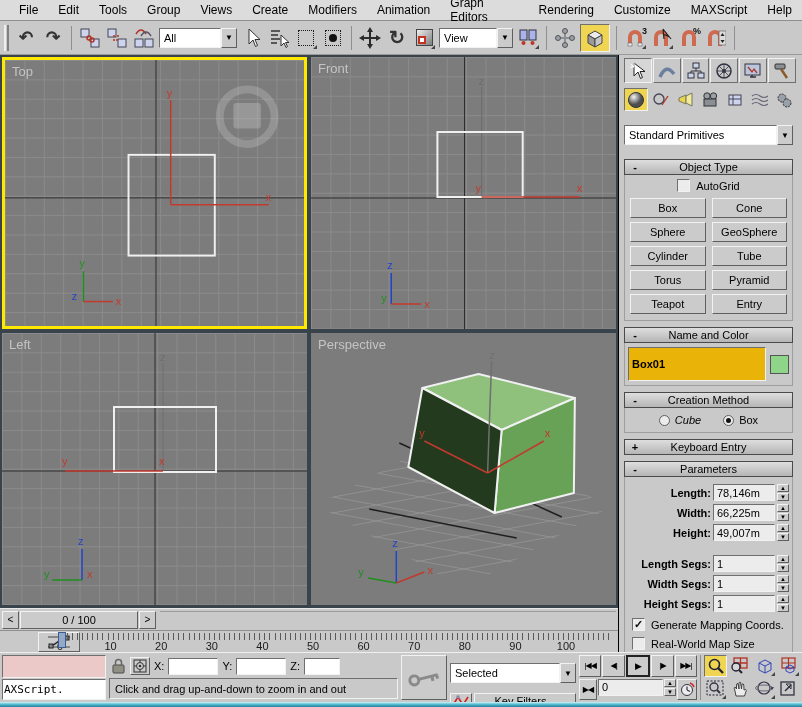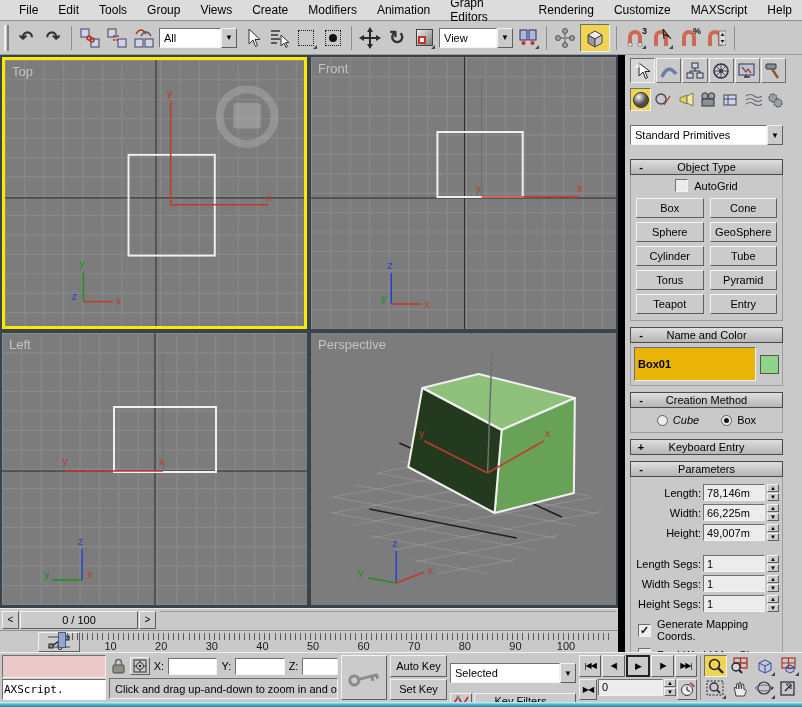"Standard Primitives" .cmdpanel { border-left: 7px solid #000000 -> 1px solid #000000; padding: 2px 16px 0 3px -> 2px 6px 0 3px }
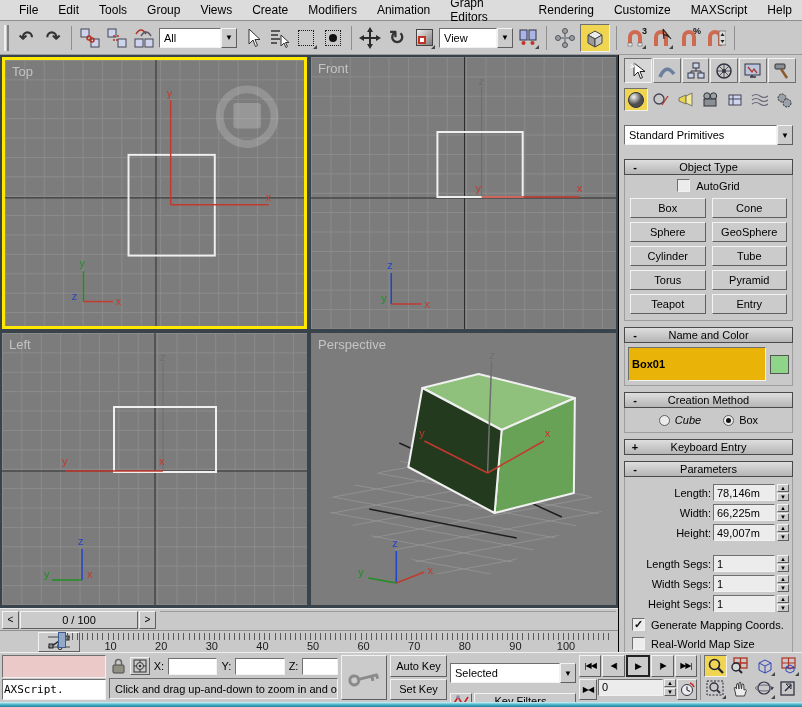"Length:" .prm-label { font-weight: none -> bold }
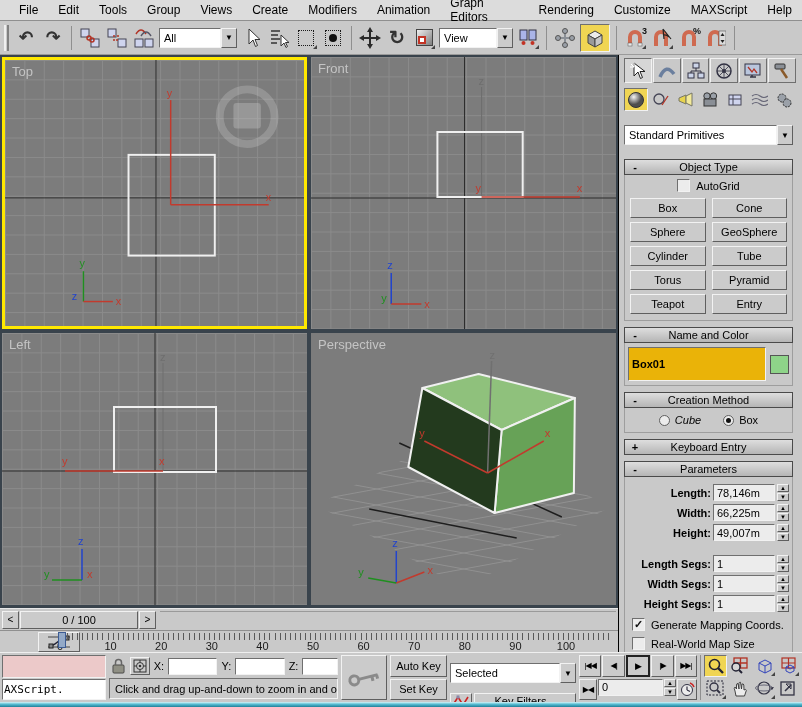"Auto Key" div.sb-keys { html: <div> <div>Auto Key</div> <div>Set Key</div> </div> -> none }
